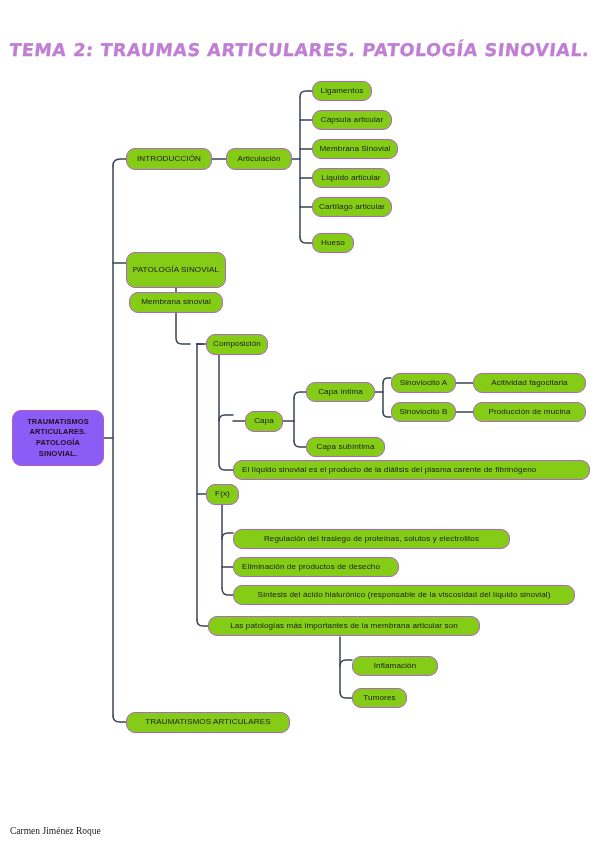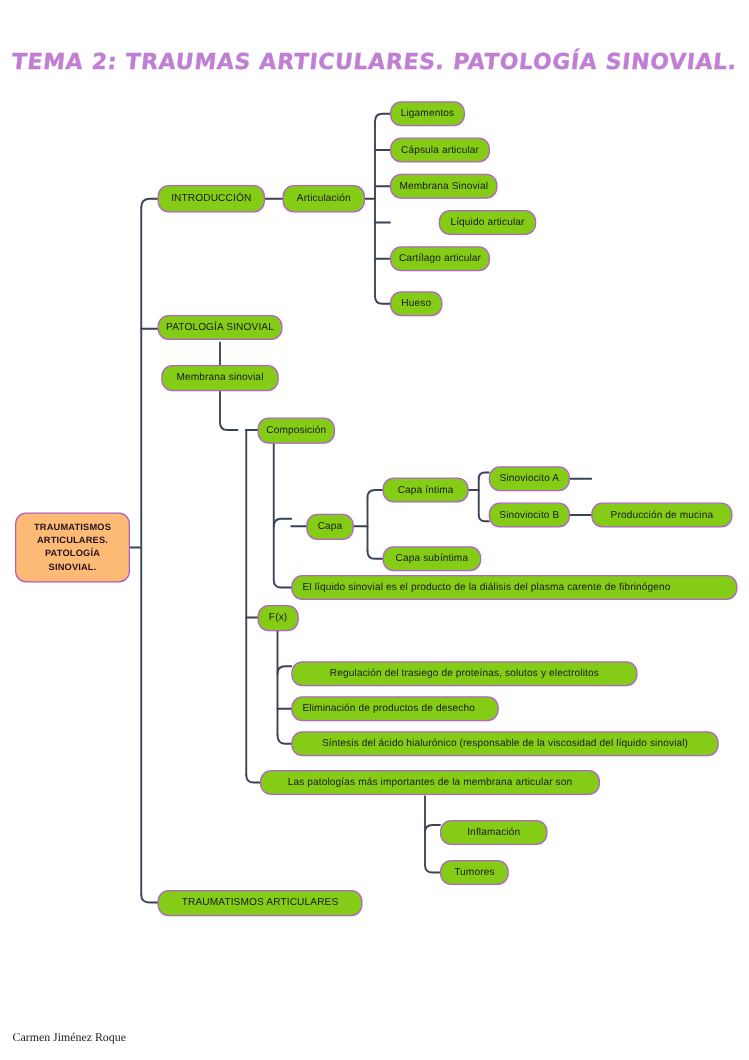"Líquido articular" div.node { margin-left: 39px -> none }
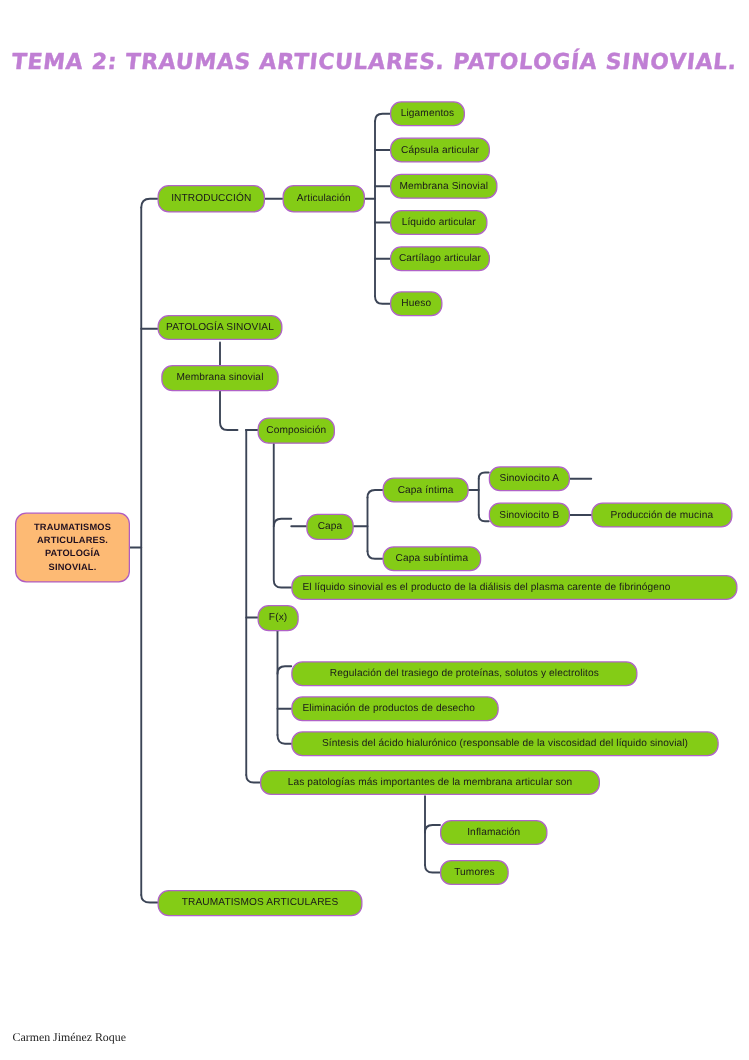"PATOLOGÍA SINOVIAL" div.node { height: 20px -> 36px }
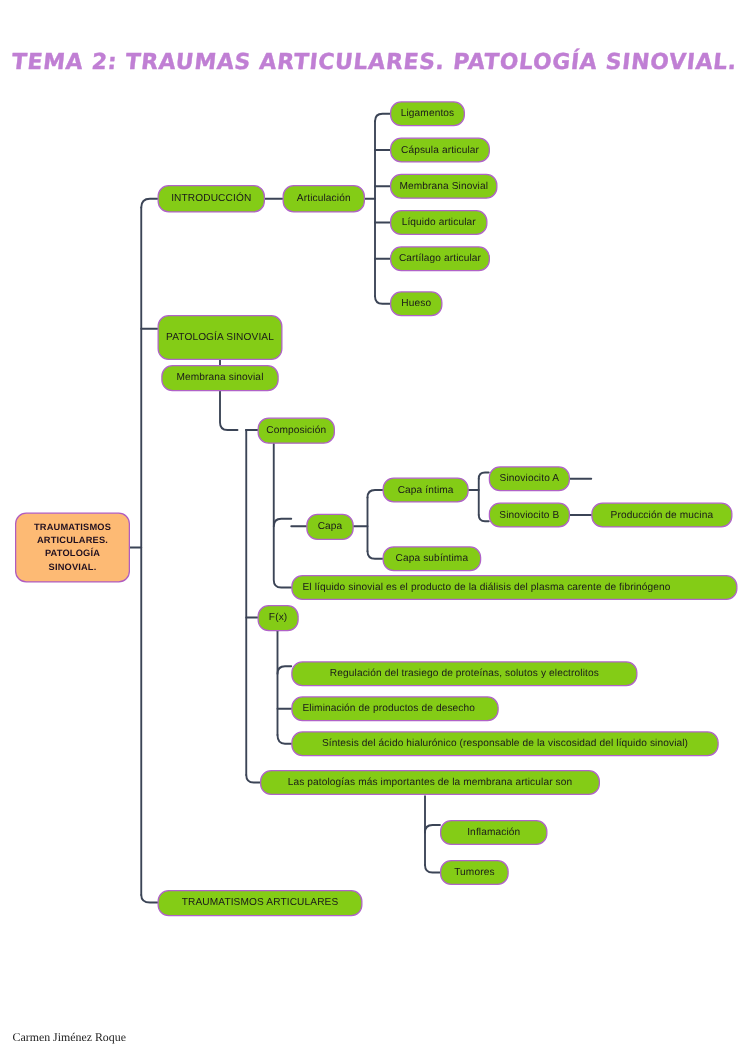"Acitividad fagocitaria" div.node { html: none -> <div>Acitividad fagocitaria</div> }
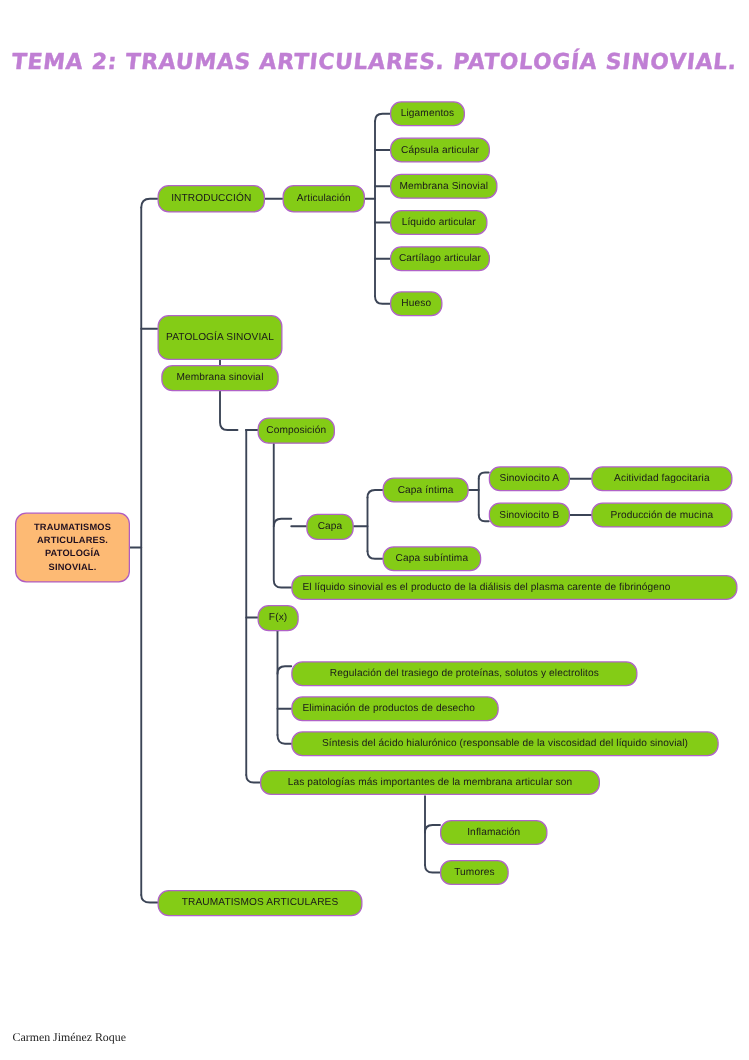"TRAUMATISMOS ARTICULARES. PATOLOGÍA" .root { background: #fdba74 -> #8b5cf6 }
